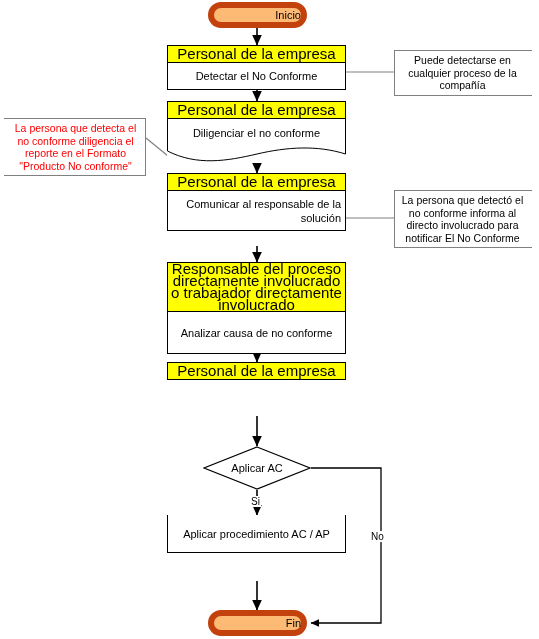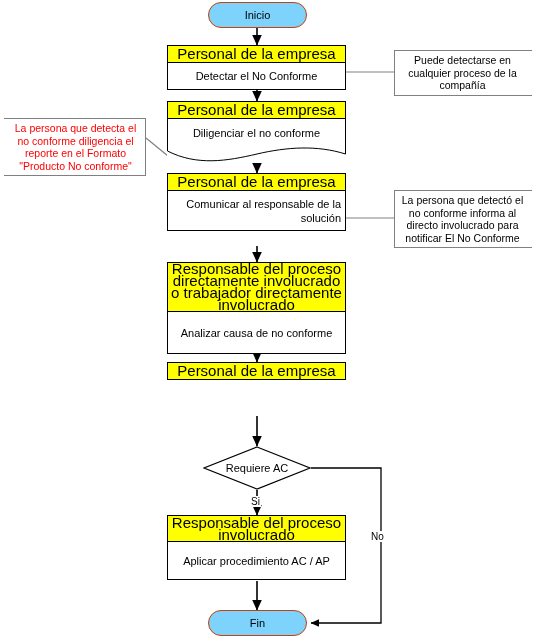"Inicio" .terminator { background: #7dd3fc -> #fdba74; border: 1px solid #c2410c -> 6px solid #c2410c; justify-content: center -> flex-end }
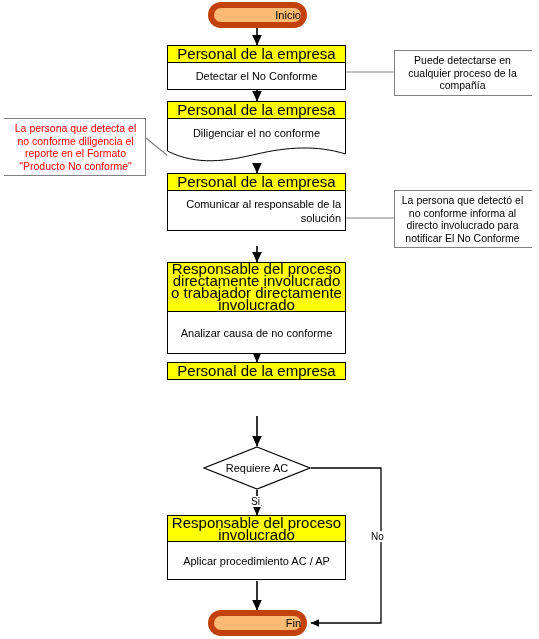"Requiere AC" div.dlabel { text: Requiere -> Aplicar }
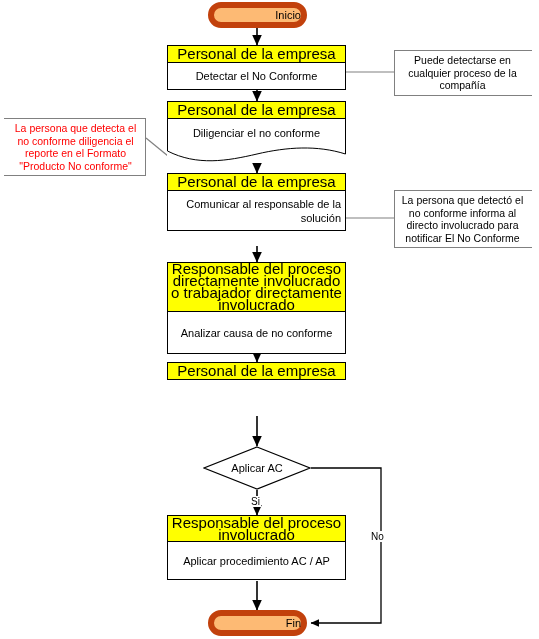"Responsable del proceso involucrado" div.hdr { html: <div>Responsable del proceso involucrado</div> -> none }
